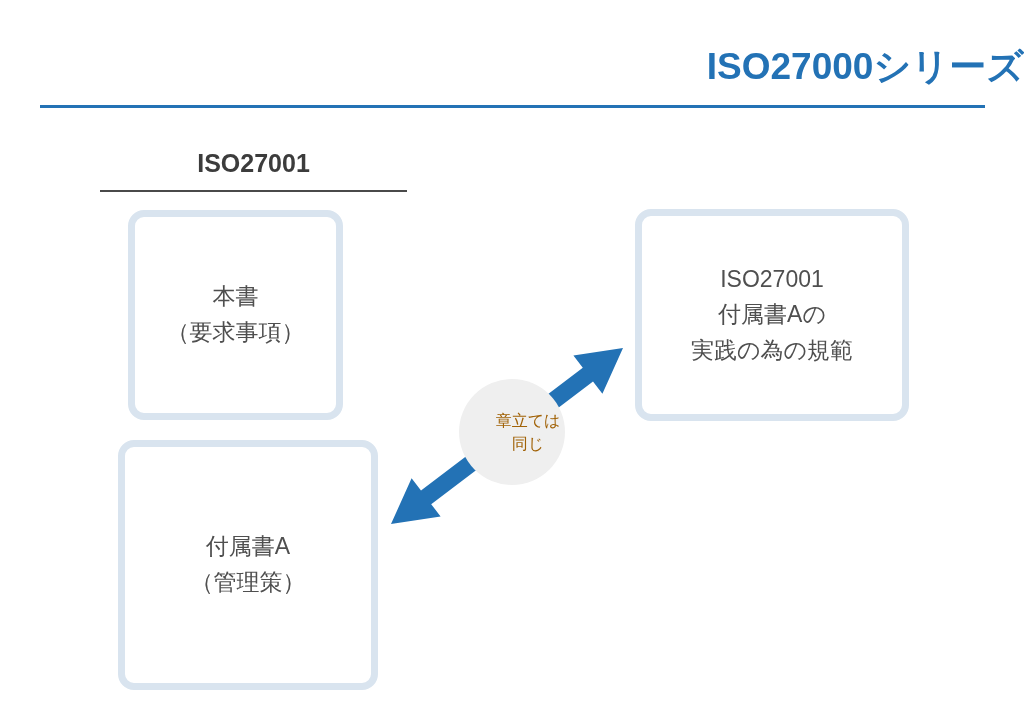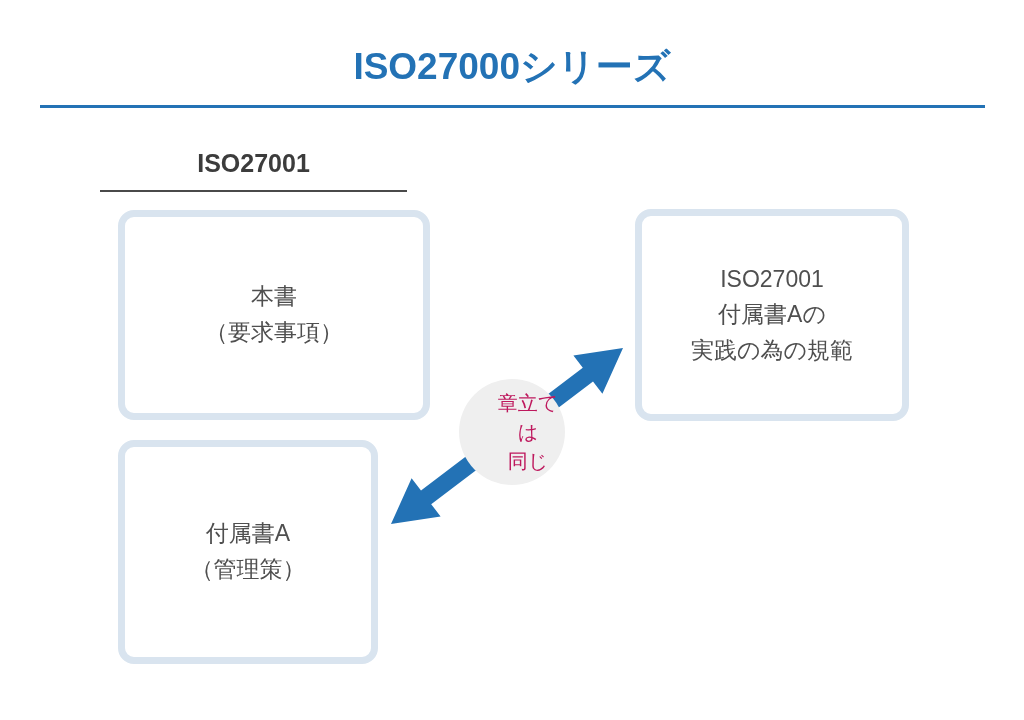"ISO27000シリーズ" .title { text-align: center -> right }
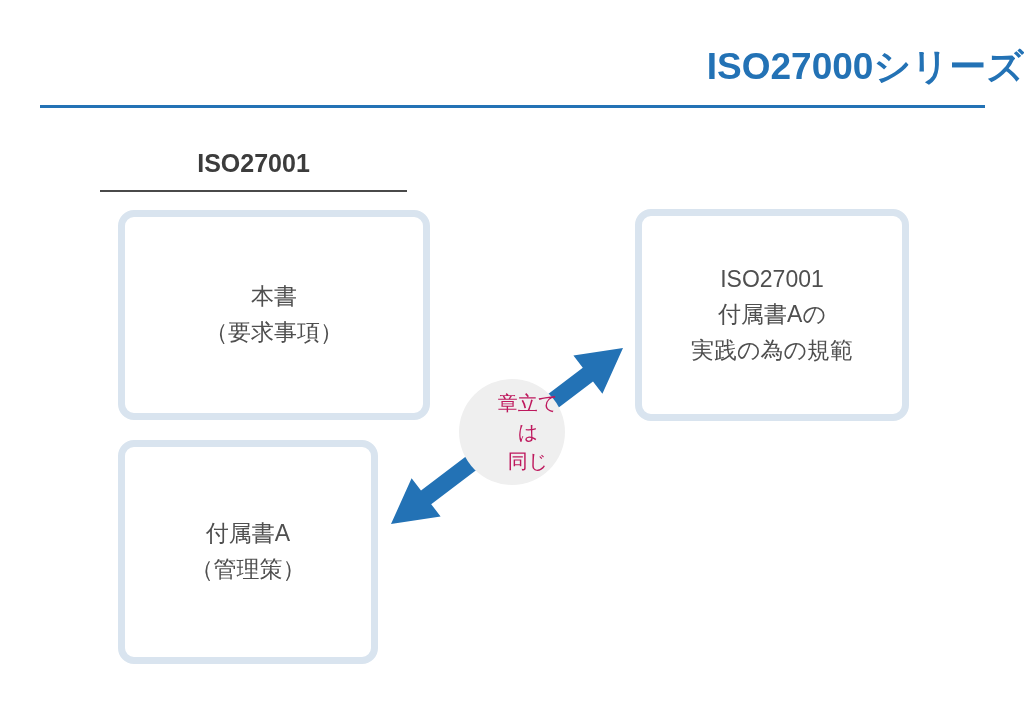"本書" .box-l1 { left: 118px -> 128px; width: 312px -> 215px }
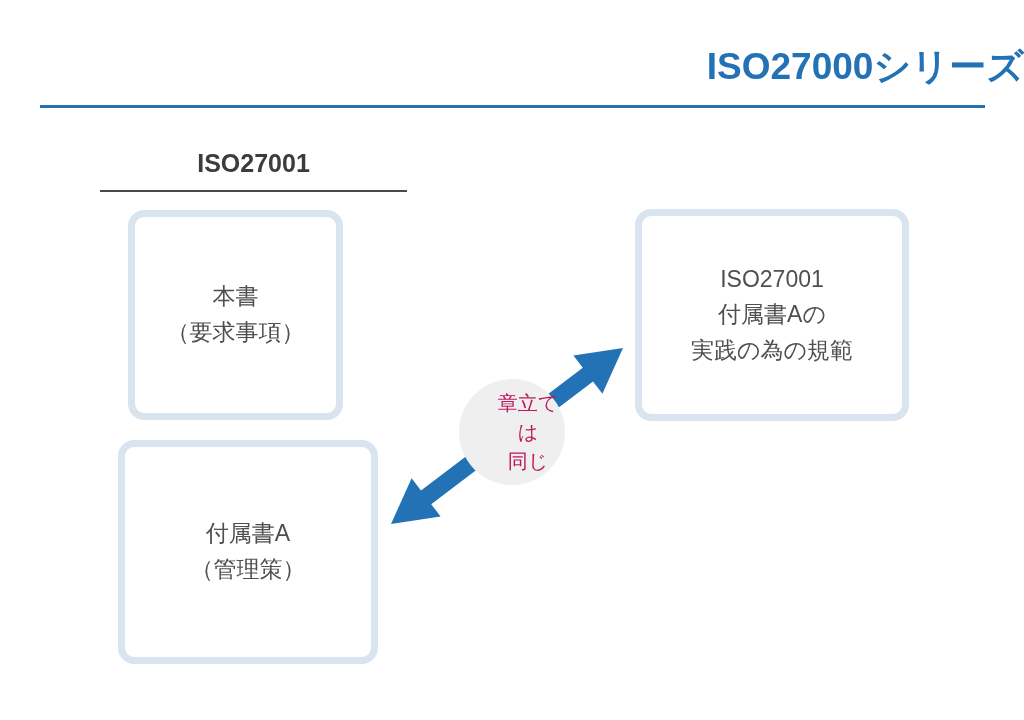"章立ては" .connector-label { color: #be185d -> #a16207; font-size: 20px -> 16px }
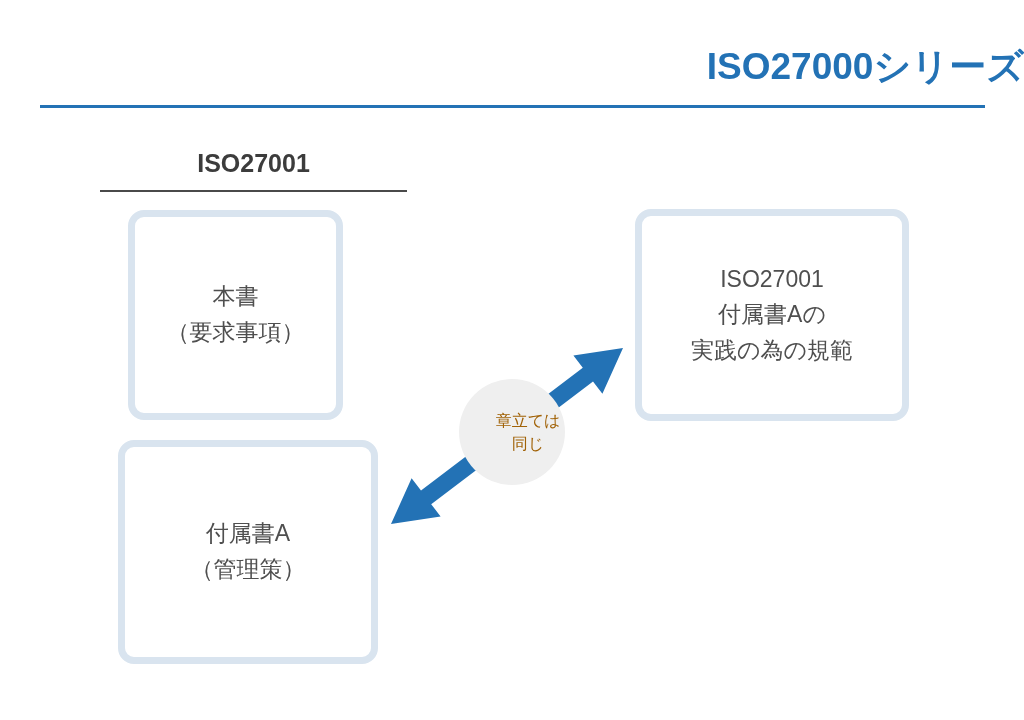"付属書A" .box-l2 { height: 224px -> 250px }
